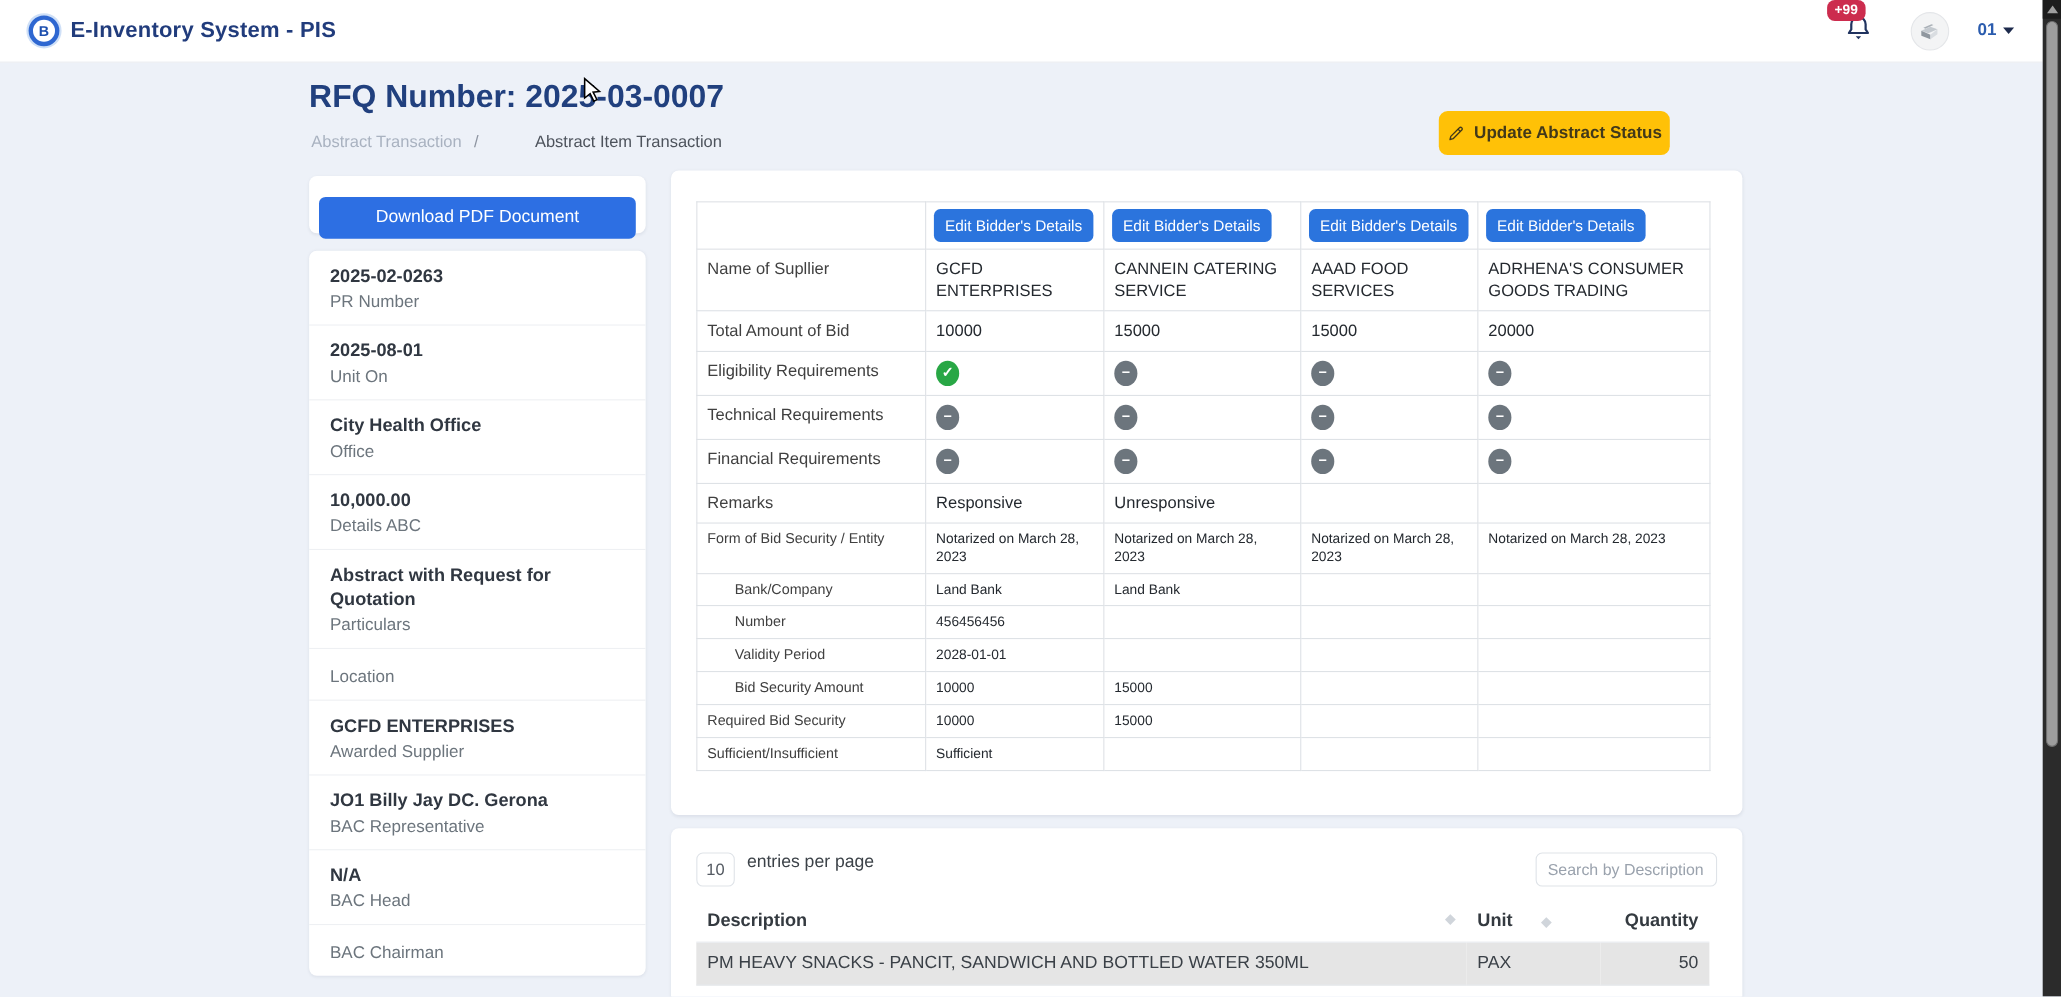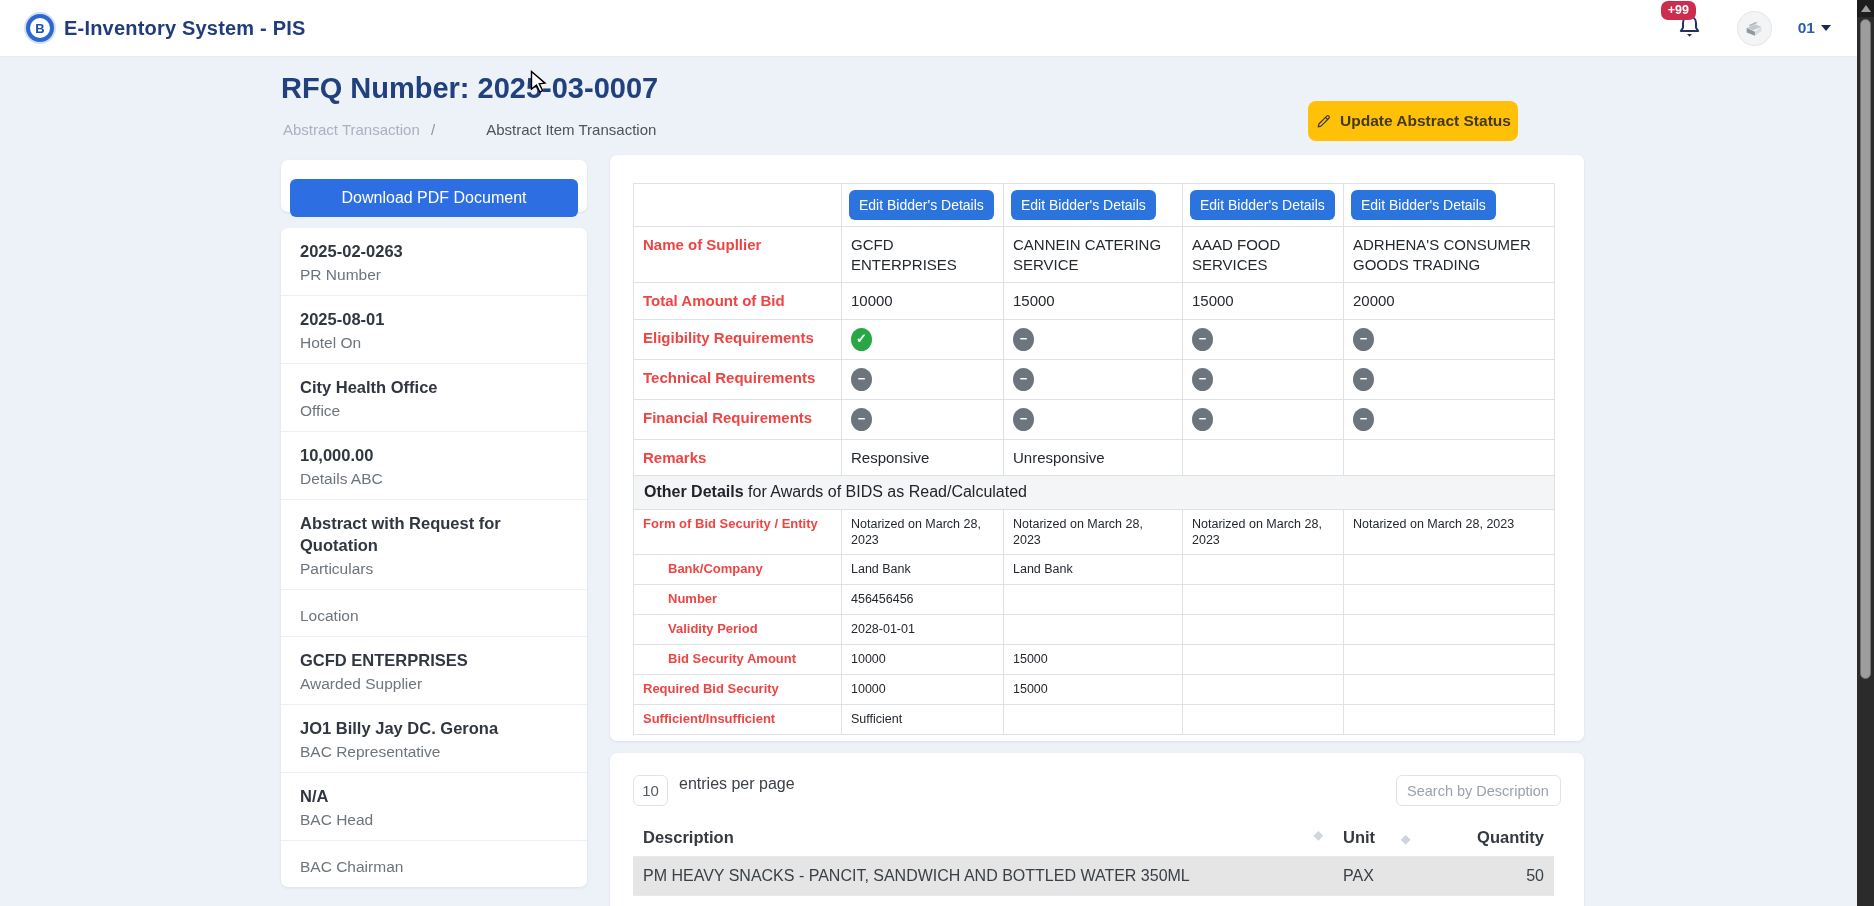"Name of Supllier" table.bidders th.rl { color: #ef4444 -> #404040; font-weight: bold -> normal }
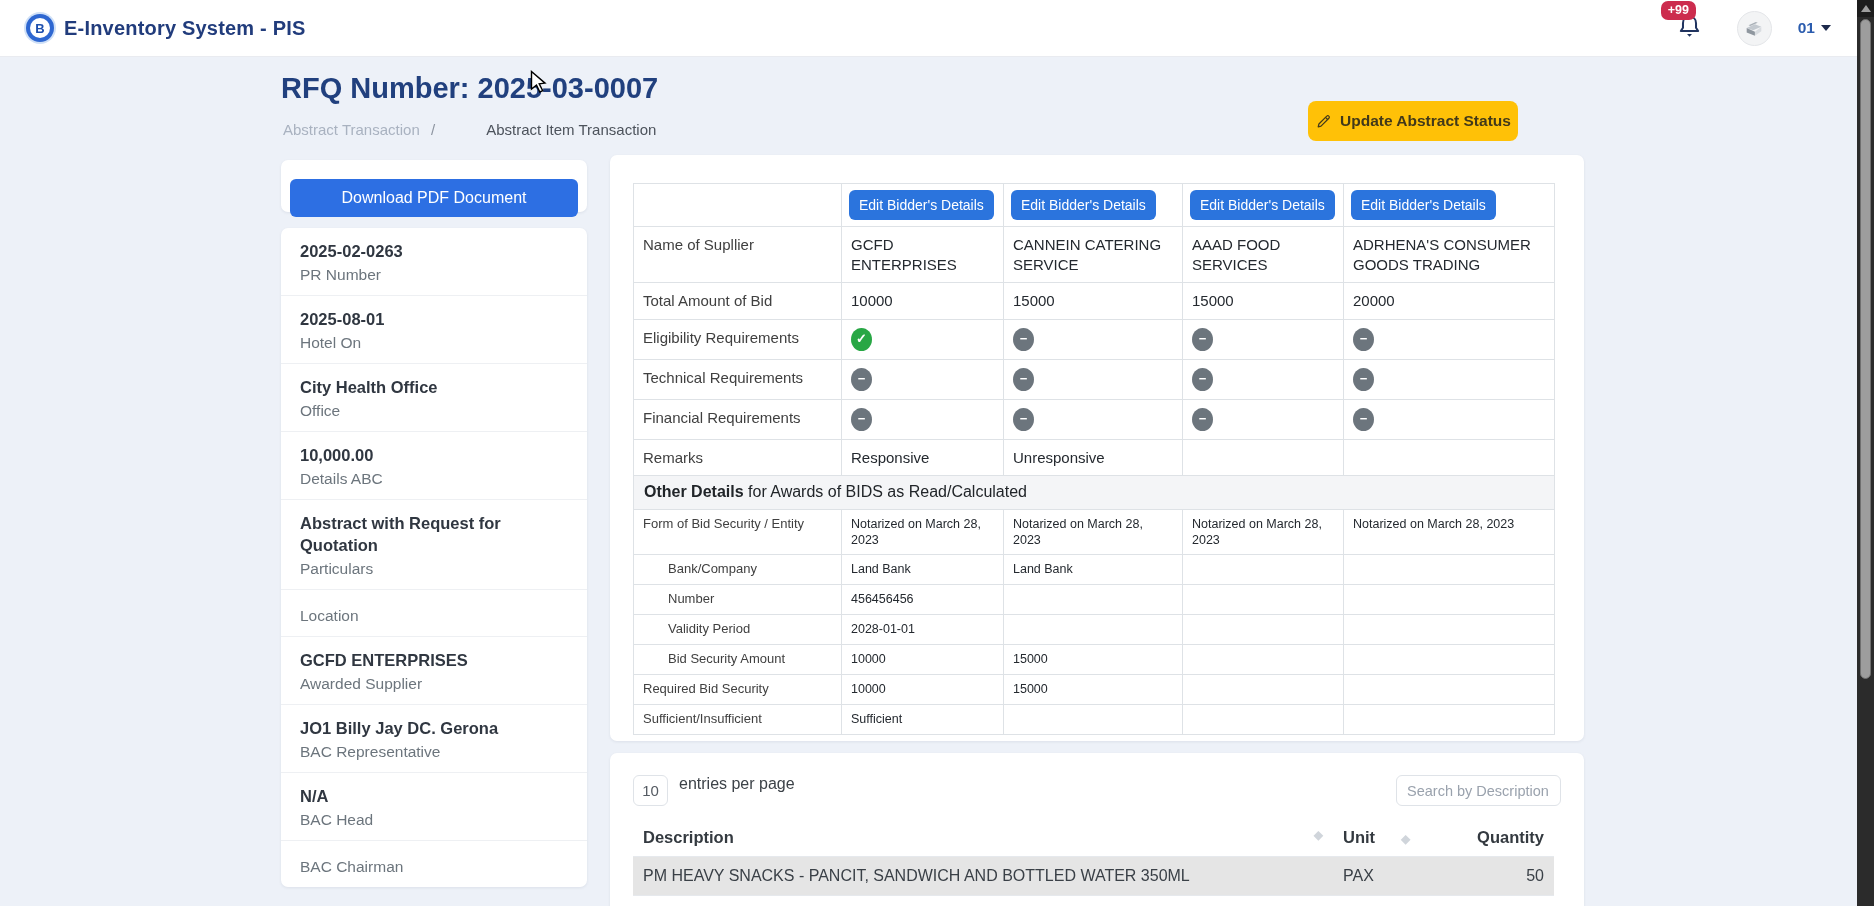"Hotel On" div.l { text: Hotel -> Unit }
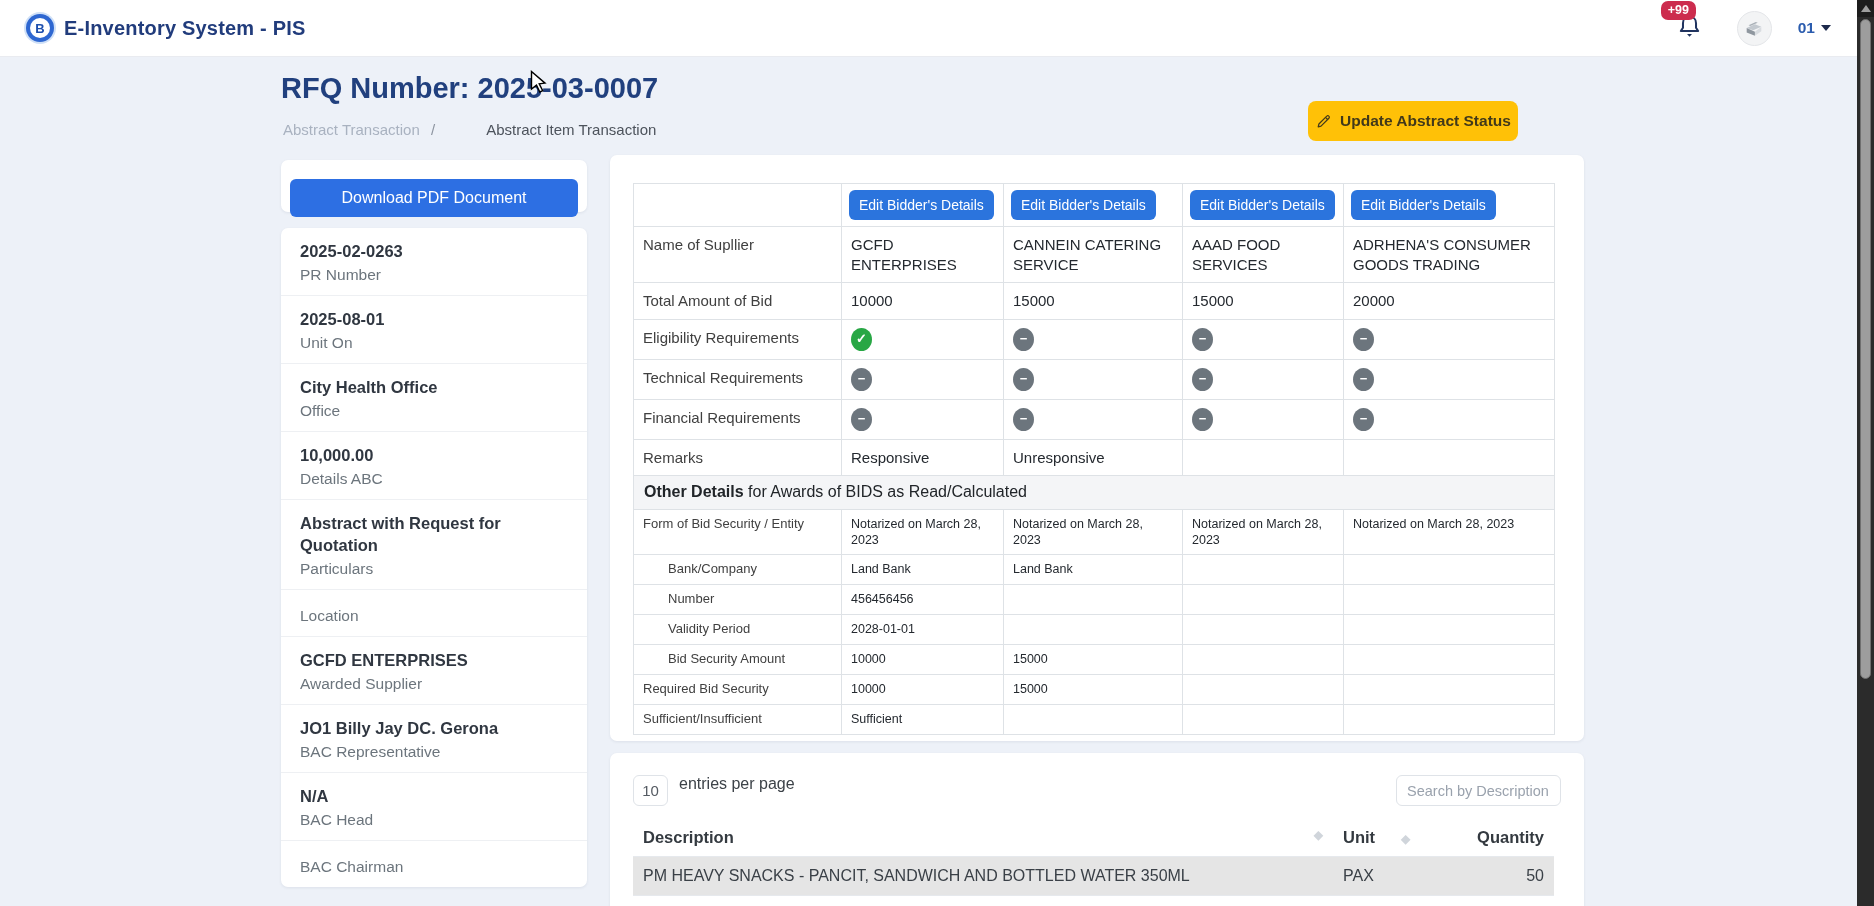"Other Details for Awards of" tr { html: <tr> <td><strong>Other Details</strong><span> for Awards of BIDS as Read/Calculated</span></td> </tr> -> none }
